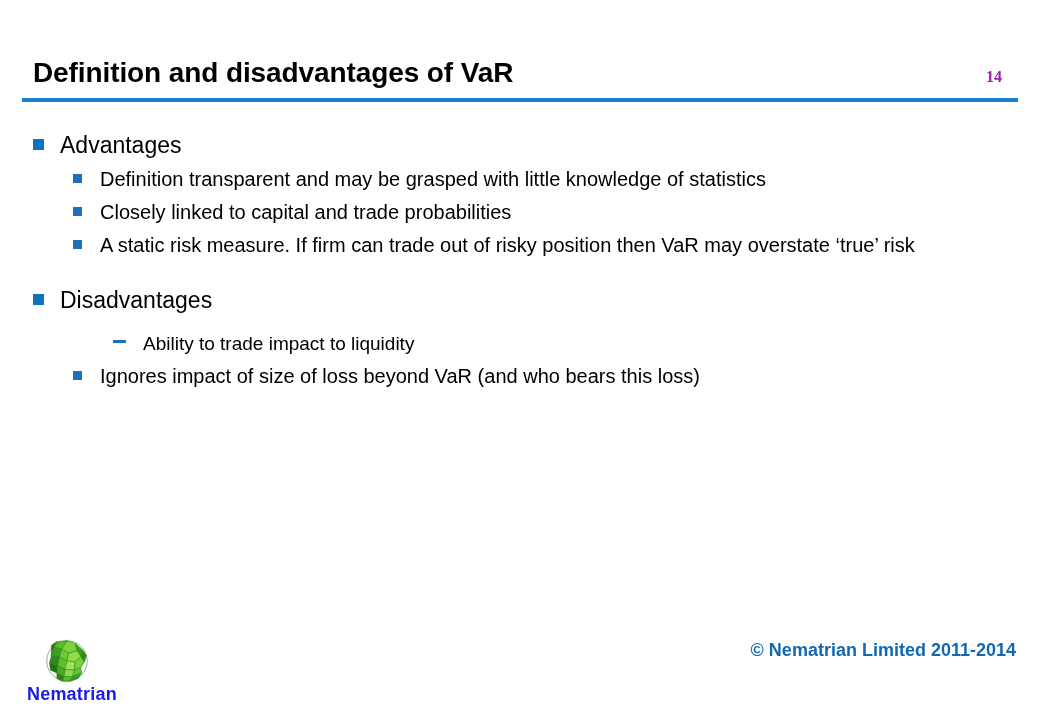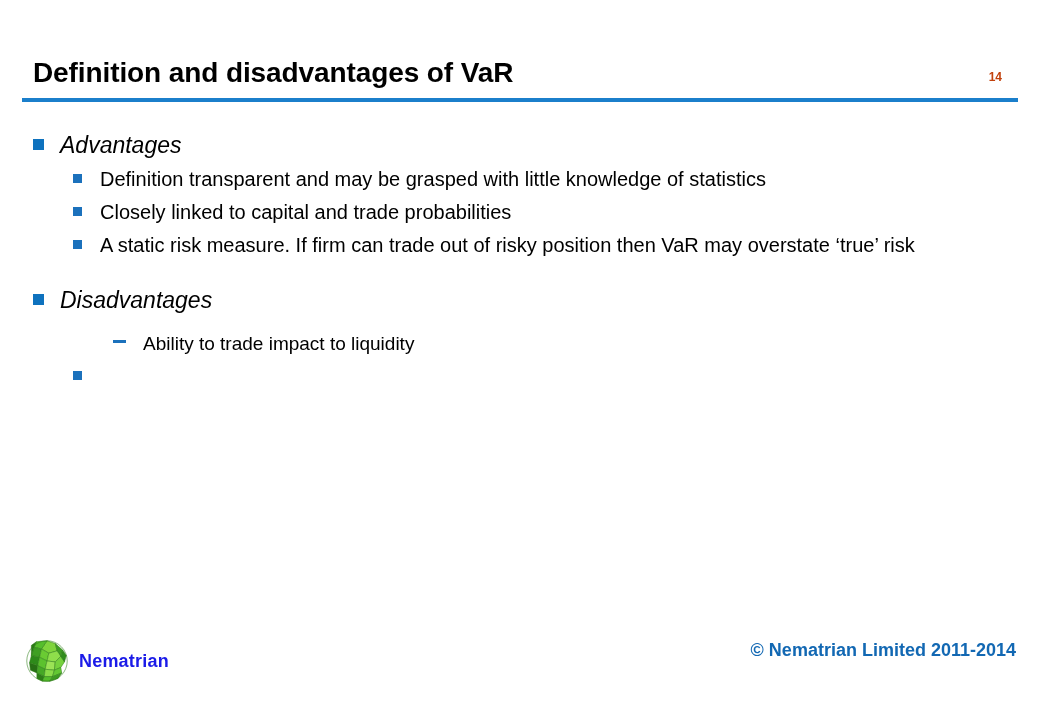"14" .page-number { color: #c2410c -> #a21caf; font-family: none -> Liberation Serif, serif; font-size: 12px -> 16px }
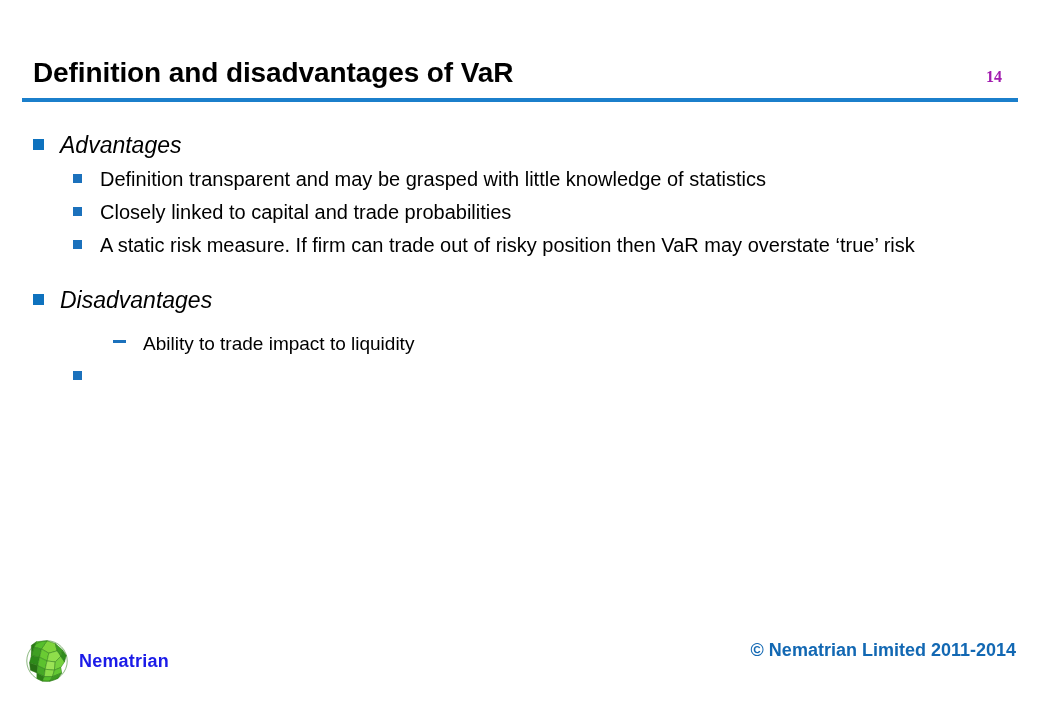"Advantages" .lvl1 { font-style: italic -> none }
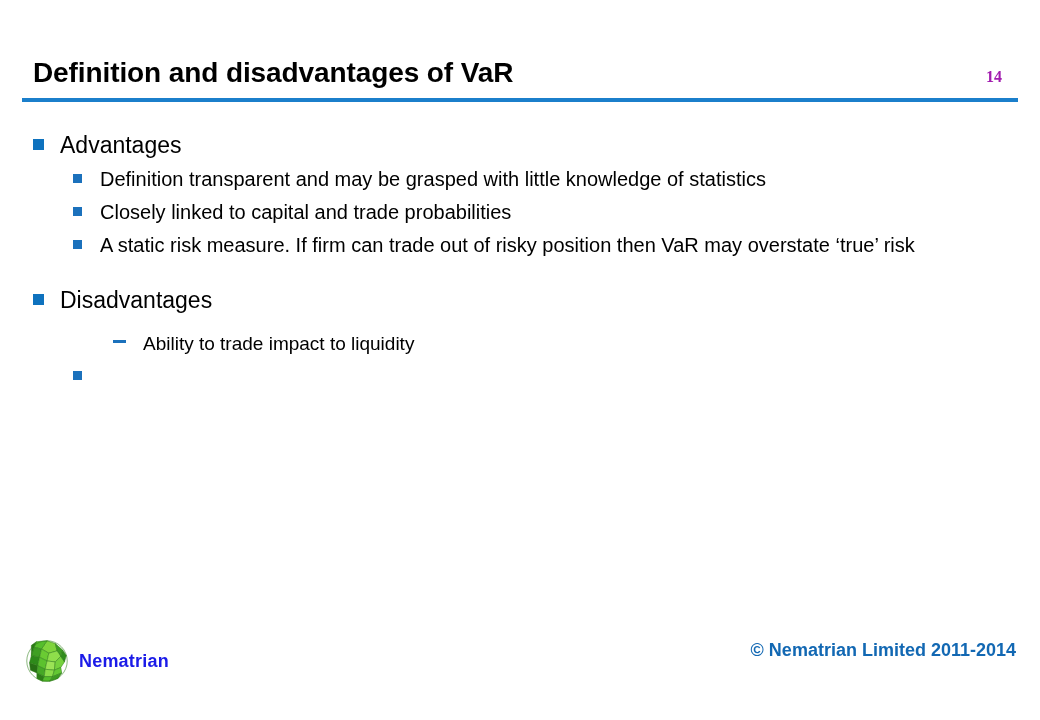"Ignores impact of size of" span.txt { html: none -> <span>Ignores impact of size of loss beyond VaR (and who bears this loss)</span> }
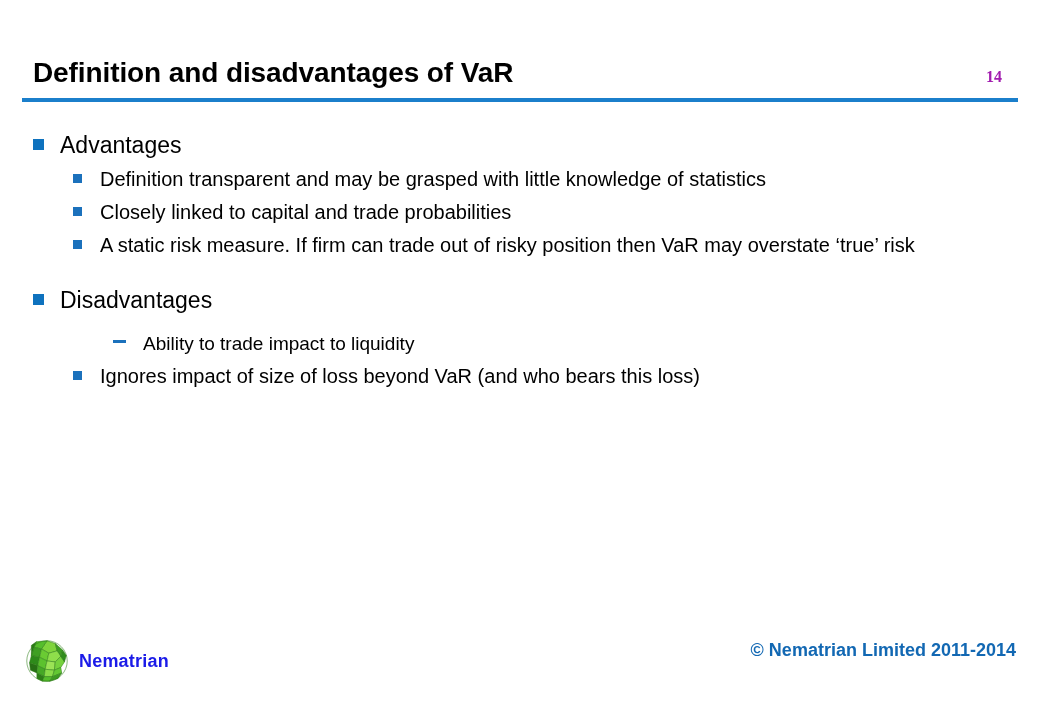"Nematrian" .brand { flex-direction: none -> column; left: 24px -> 18px }
